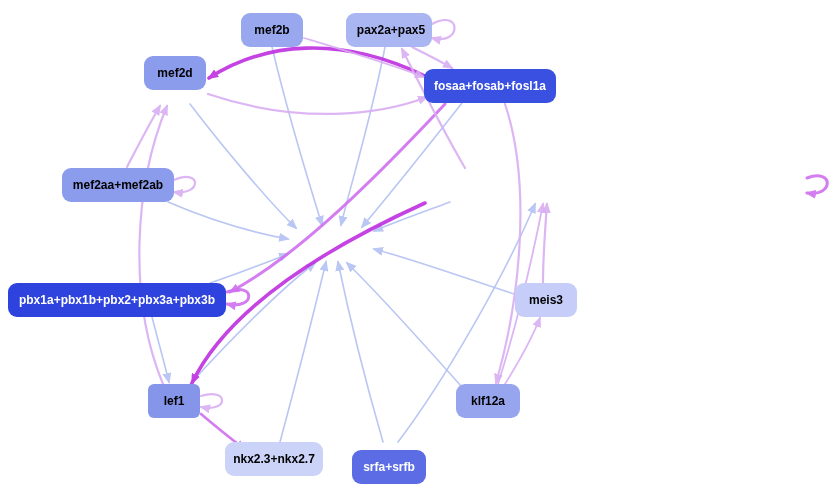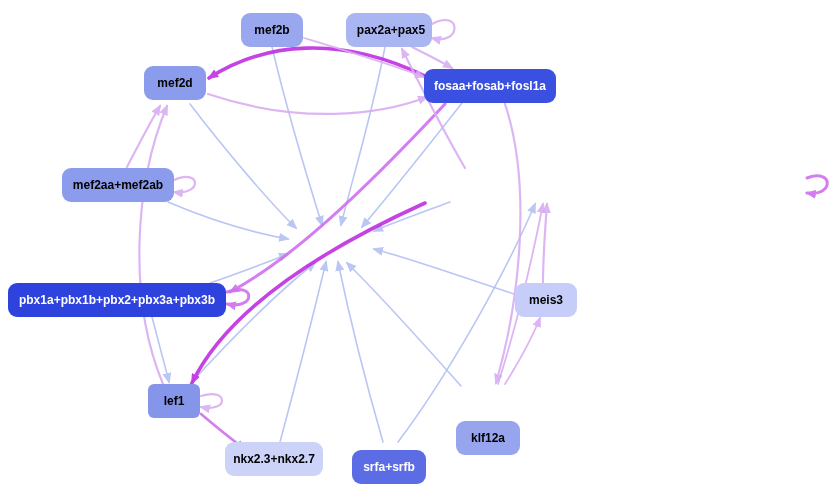"mef2d" div.node { top: 66px -> 56px }
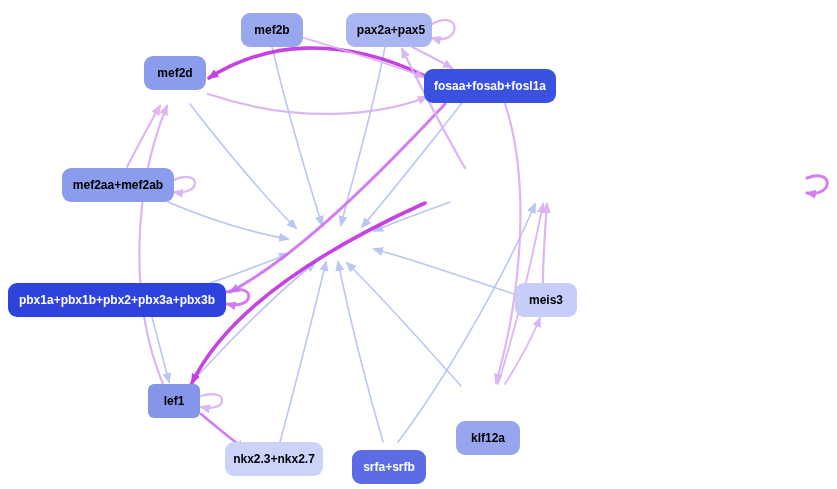"klf12a" div.node { margin-top: 37px -> none }
